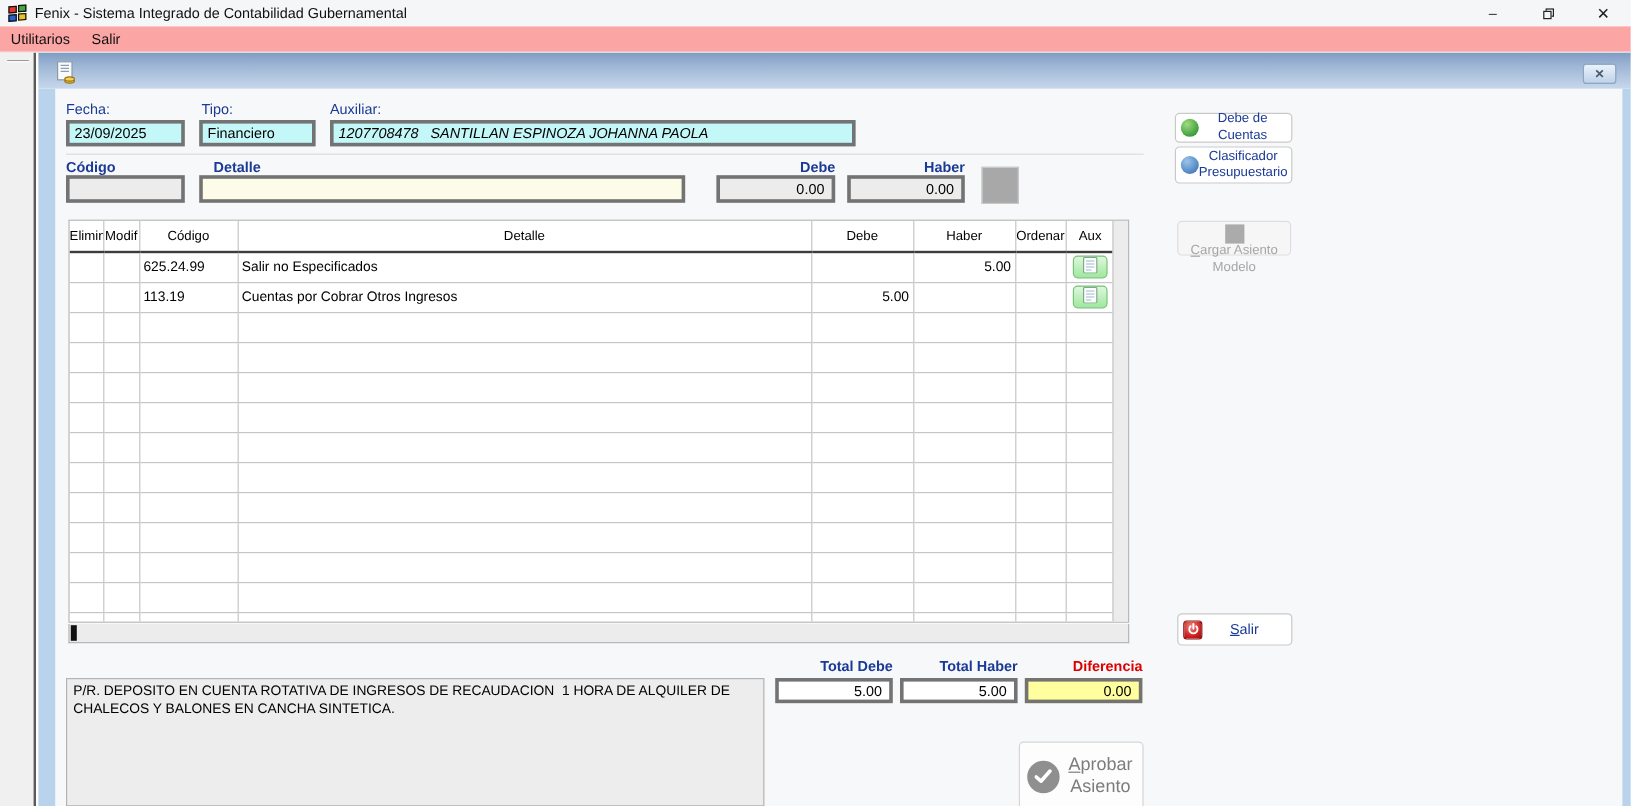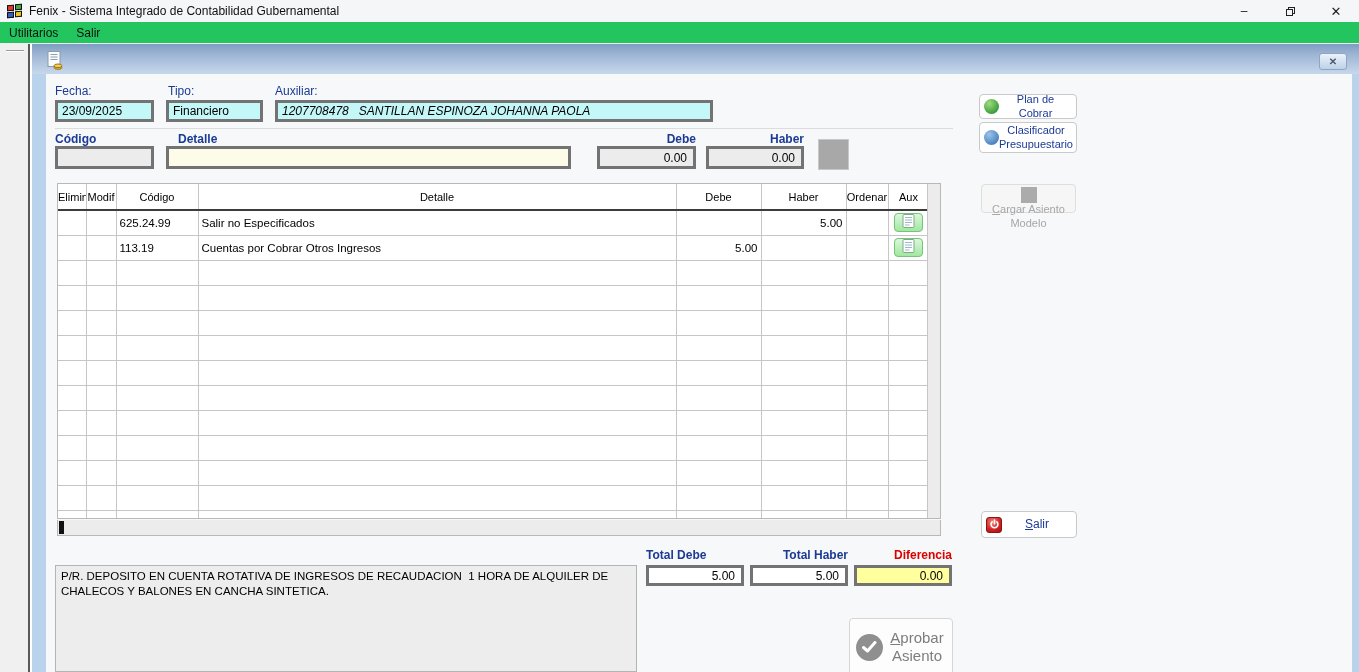"Utilitarios" .menubar { background: #22c55e -> #fca5a5 }
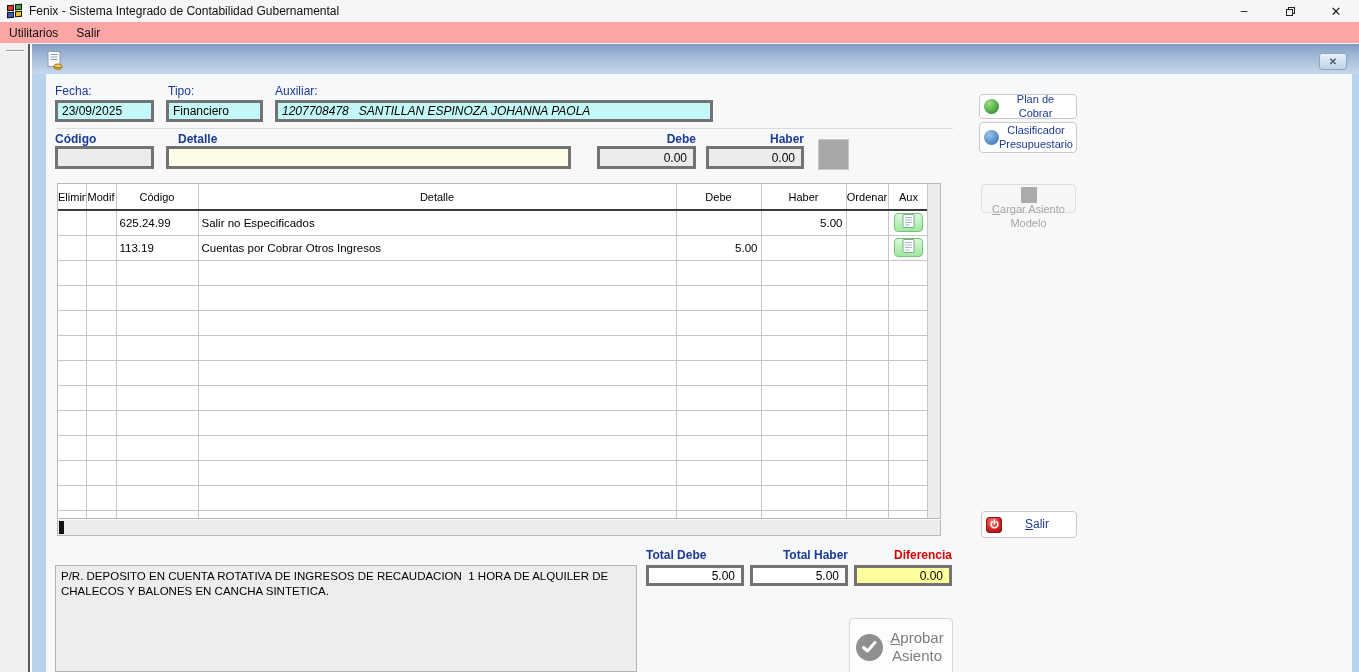"Plan de Cobrar" span.txt { text: Plan de Cobrar -> Debe de Cuentas }
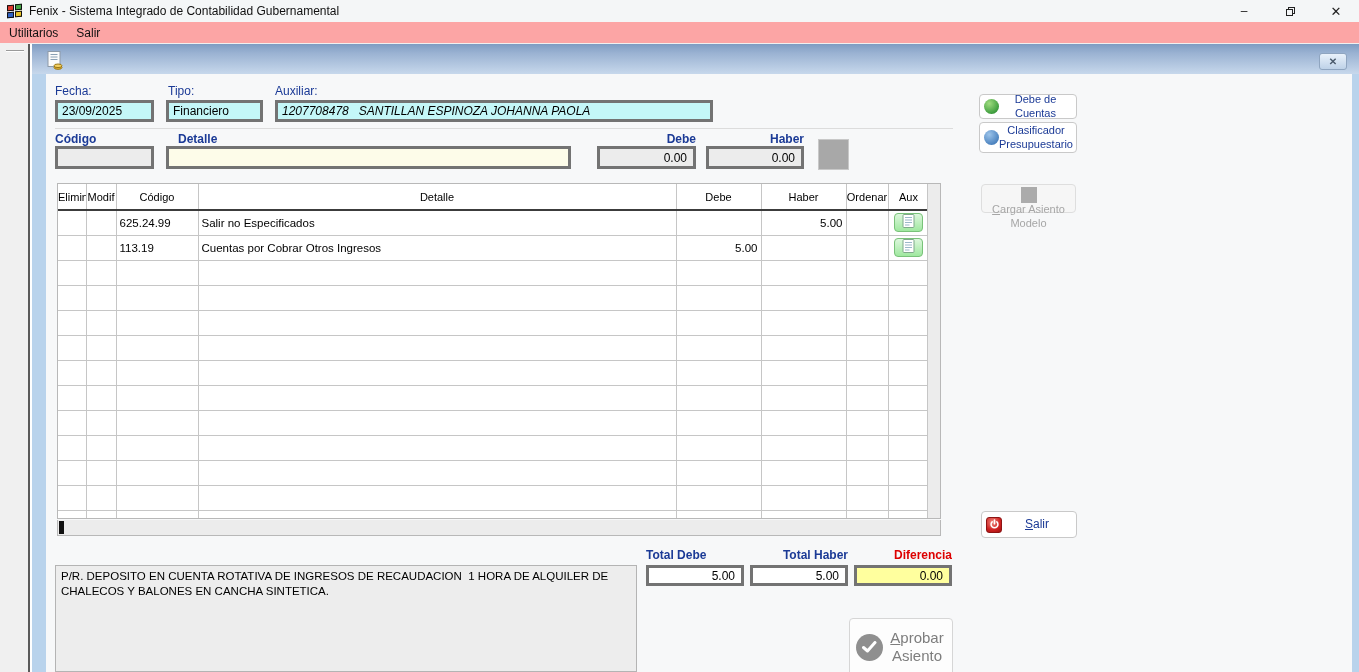"Total Debe" div.lbl { text-align: left -> right }
